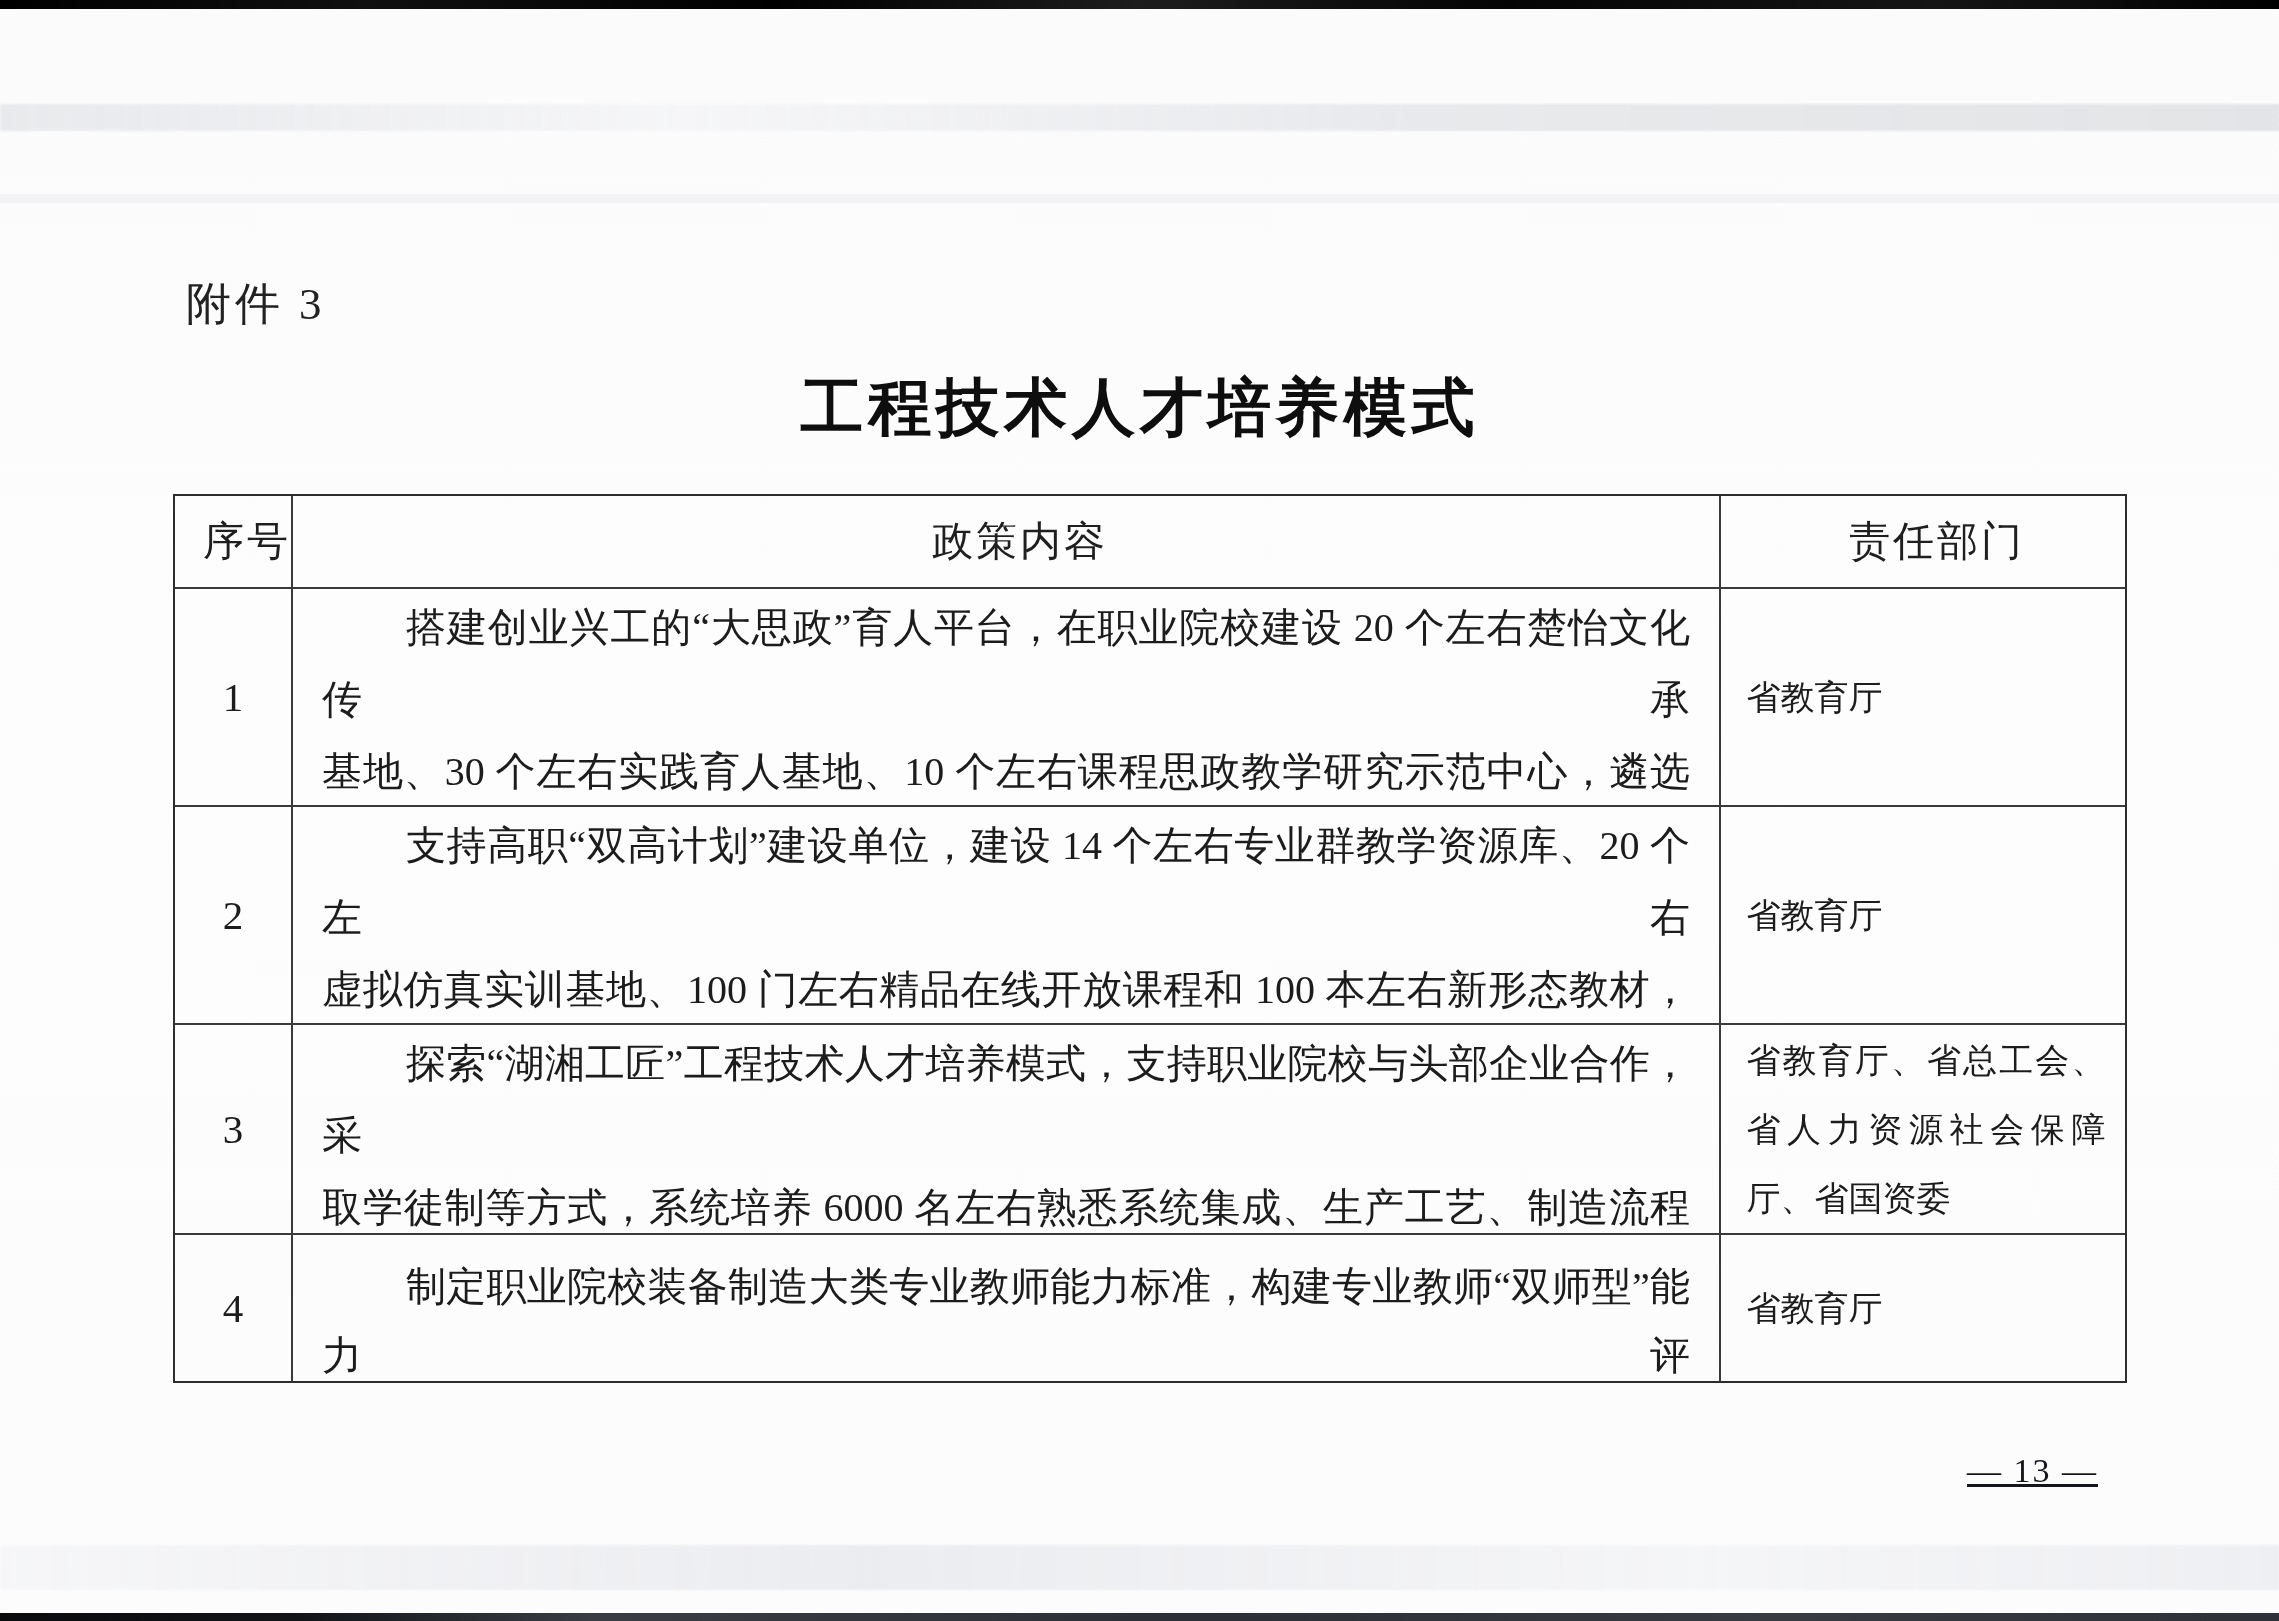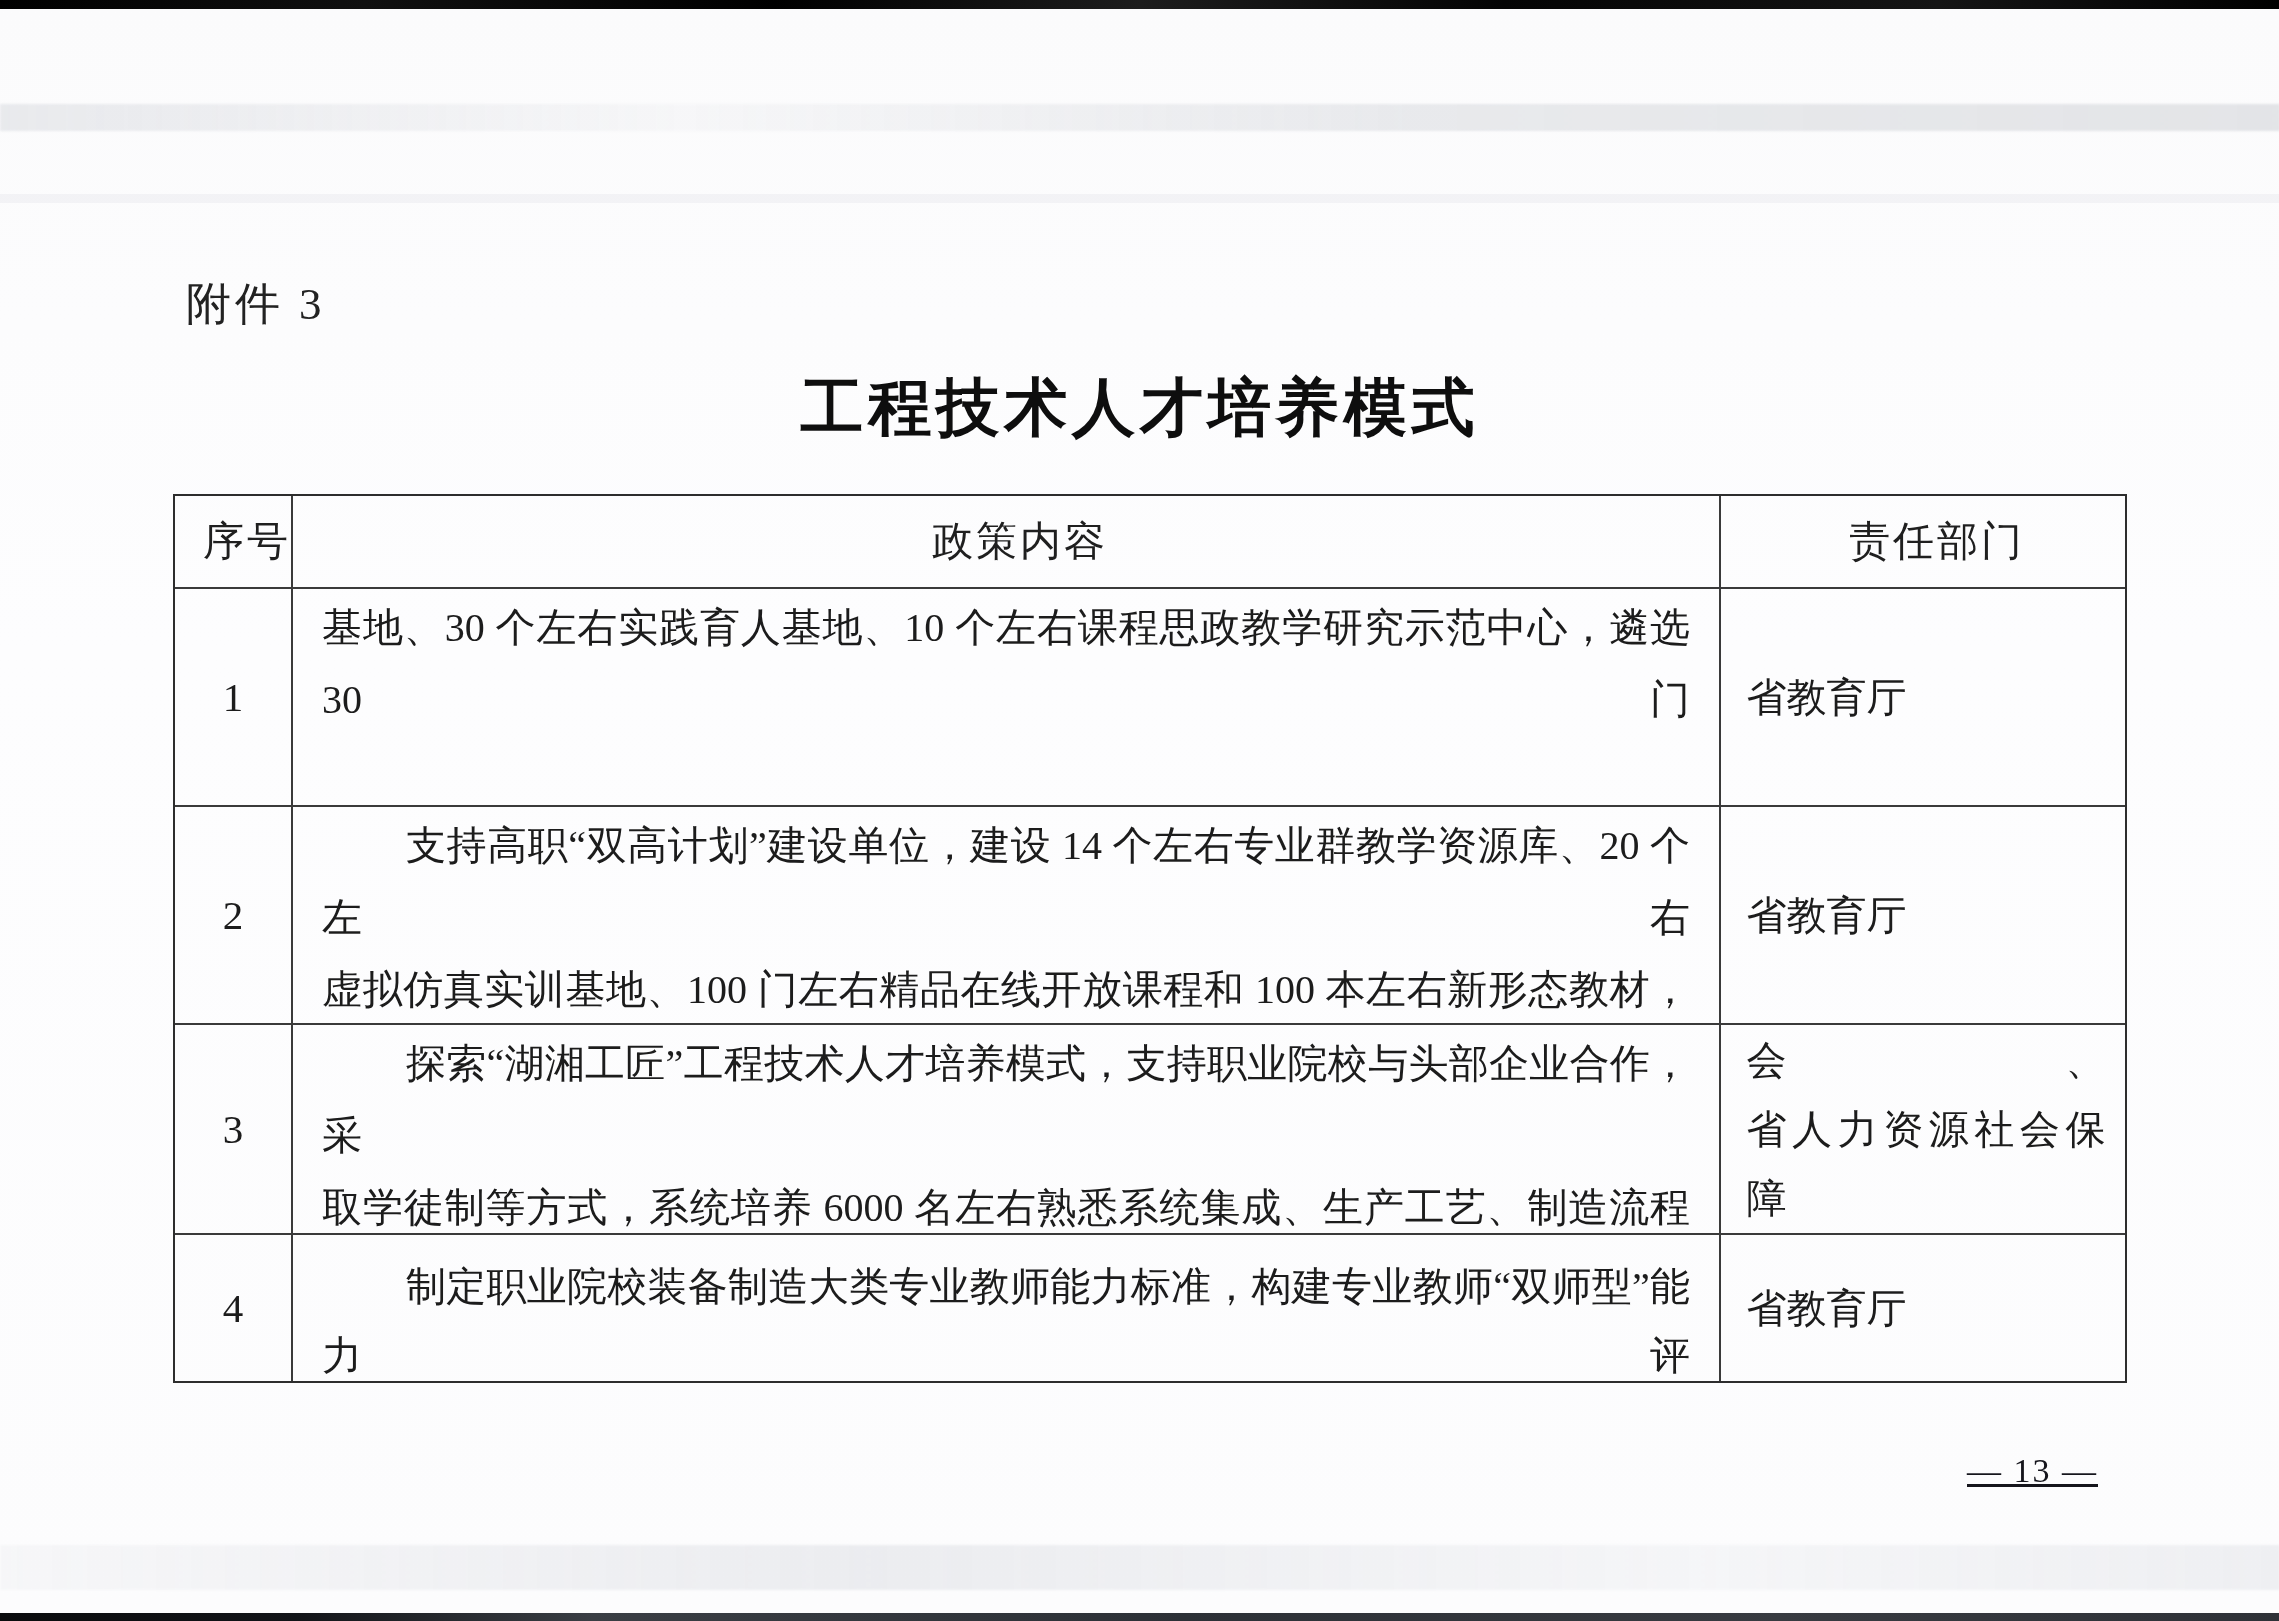"搭建创业兴工的“大思政”育人平台，在职业院校建设 20 个左右楚怡文化传承" div.line { html: none -> <div>搭建创业兴工的“大思政”育人平台，在职业院校建设 20 个左右楚怡文化传承</div> }
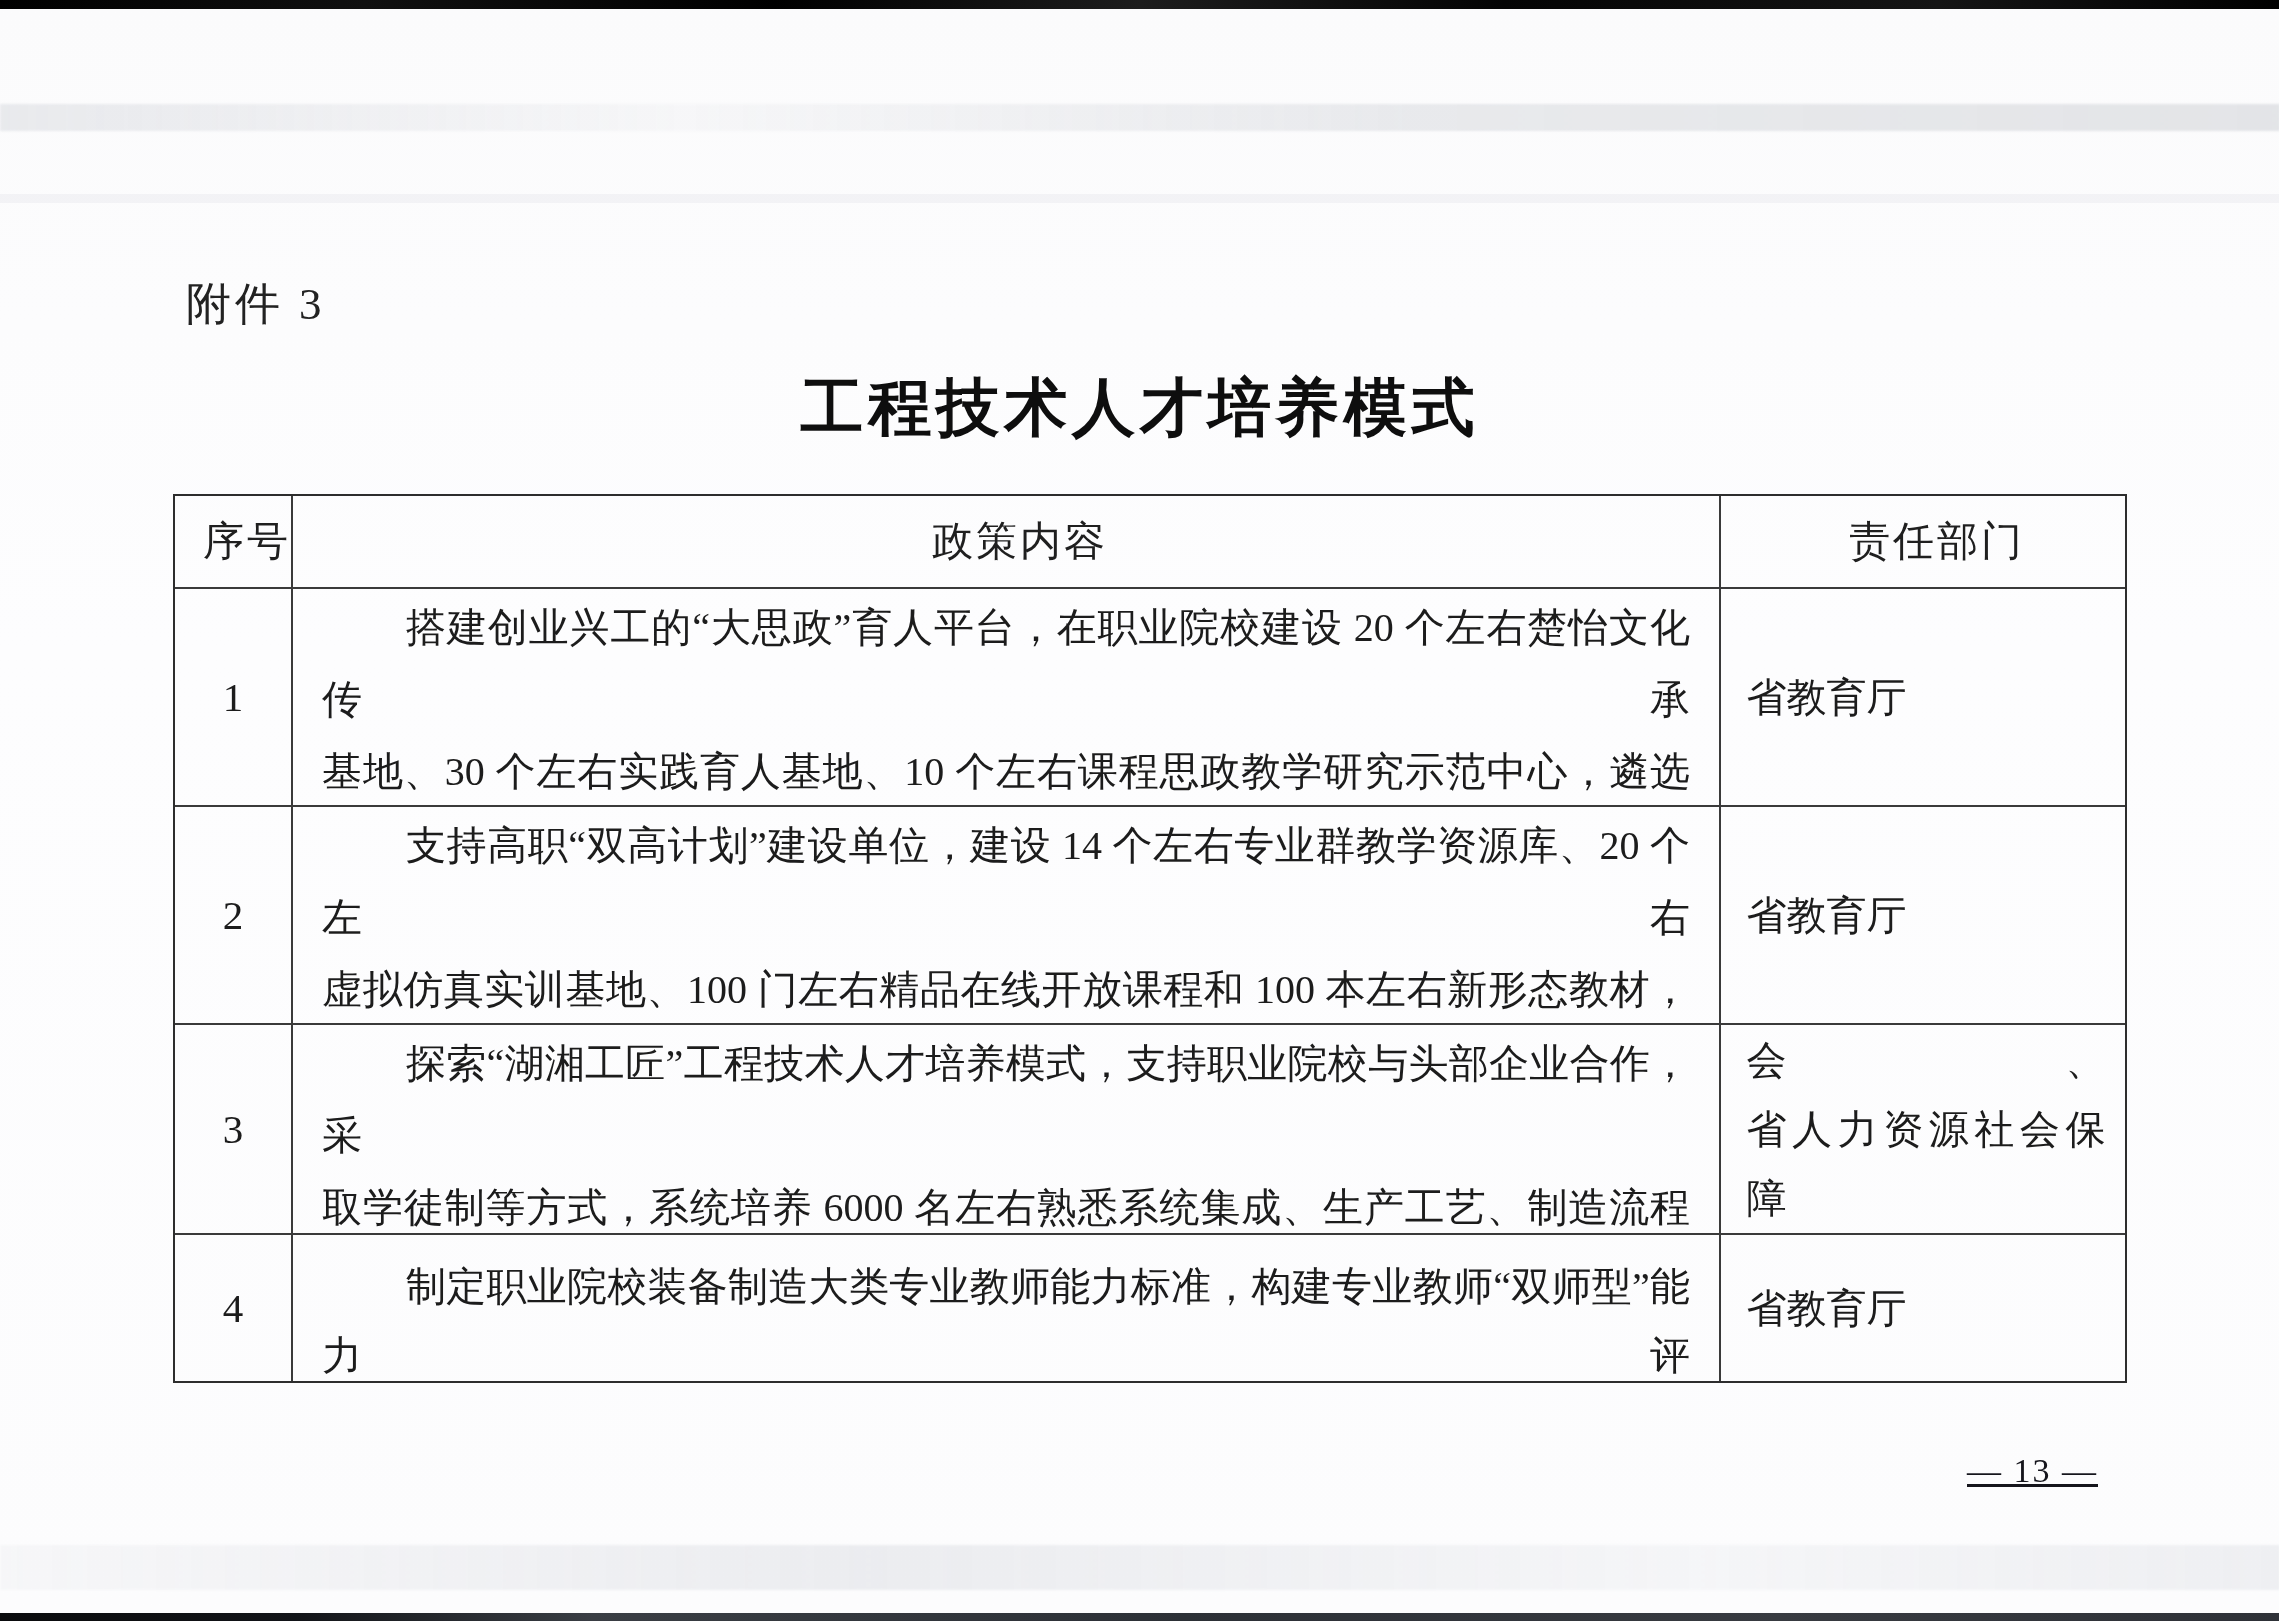"省教育厅" .dept-cell { font-size: 40px -> 34px }
